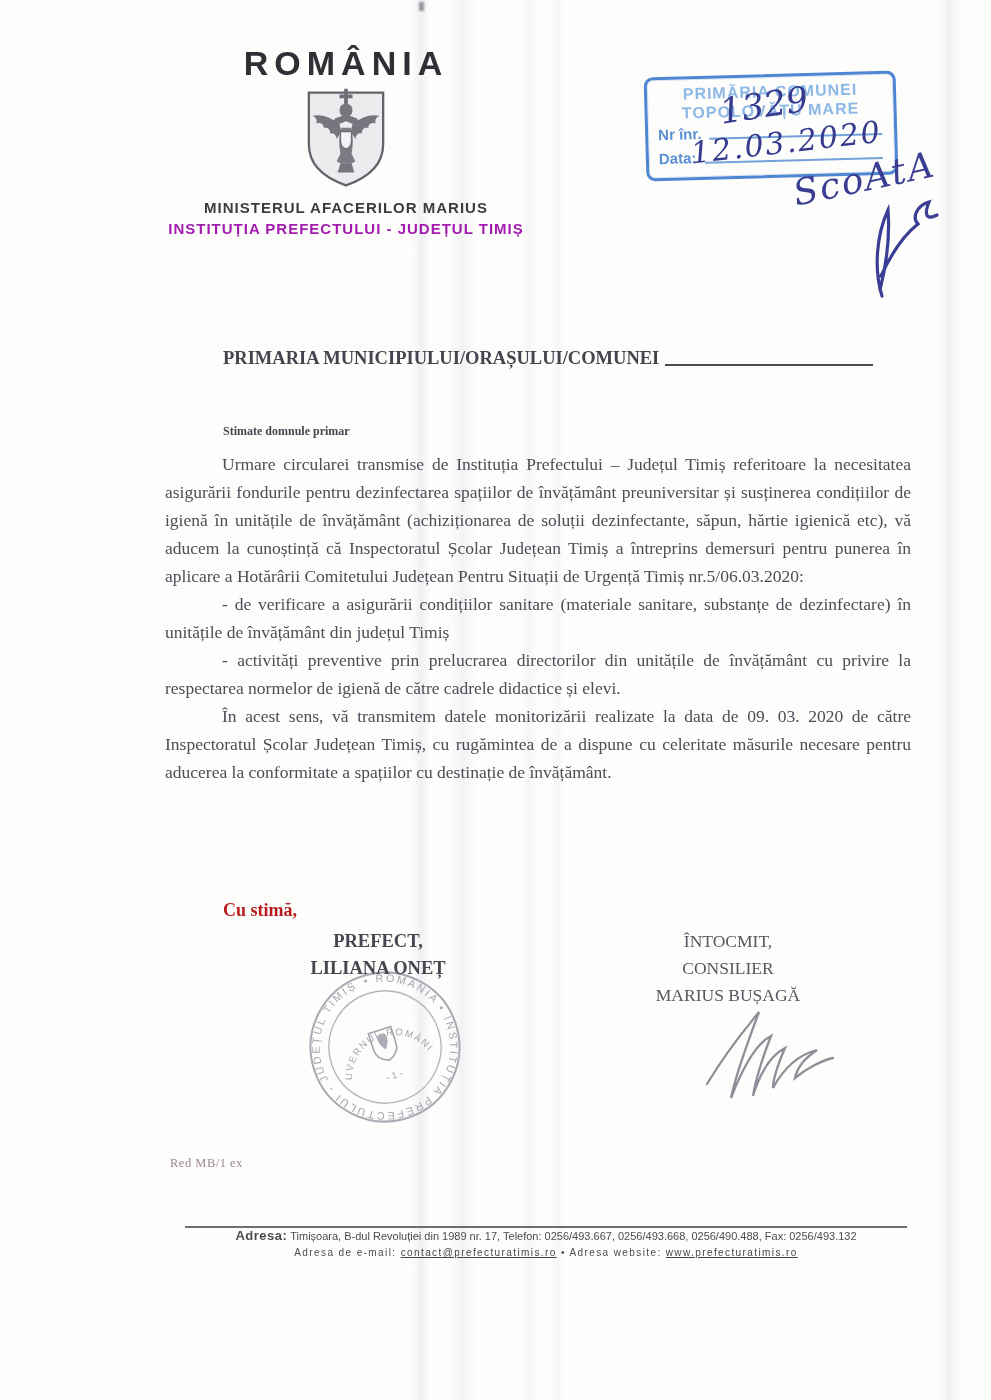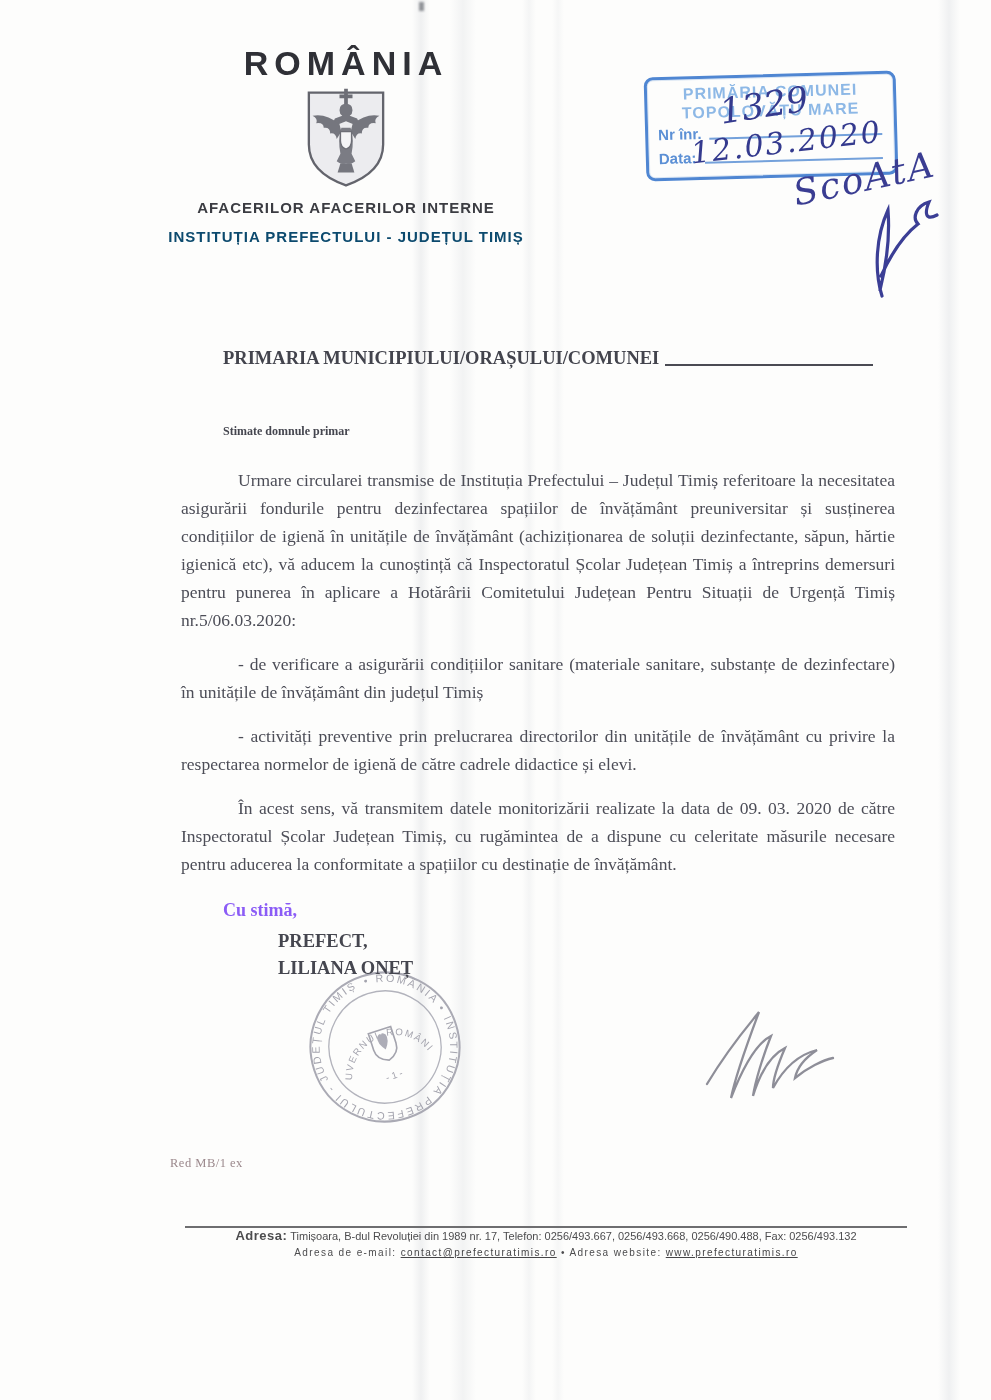"AFACERILOR AFACERILOR INTERNE" div.ministry1 { text: AFACERILOR AFACERILOR INTERNE -> MINISTERUL AFACERILOR MARIUS }
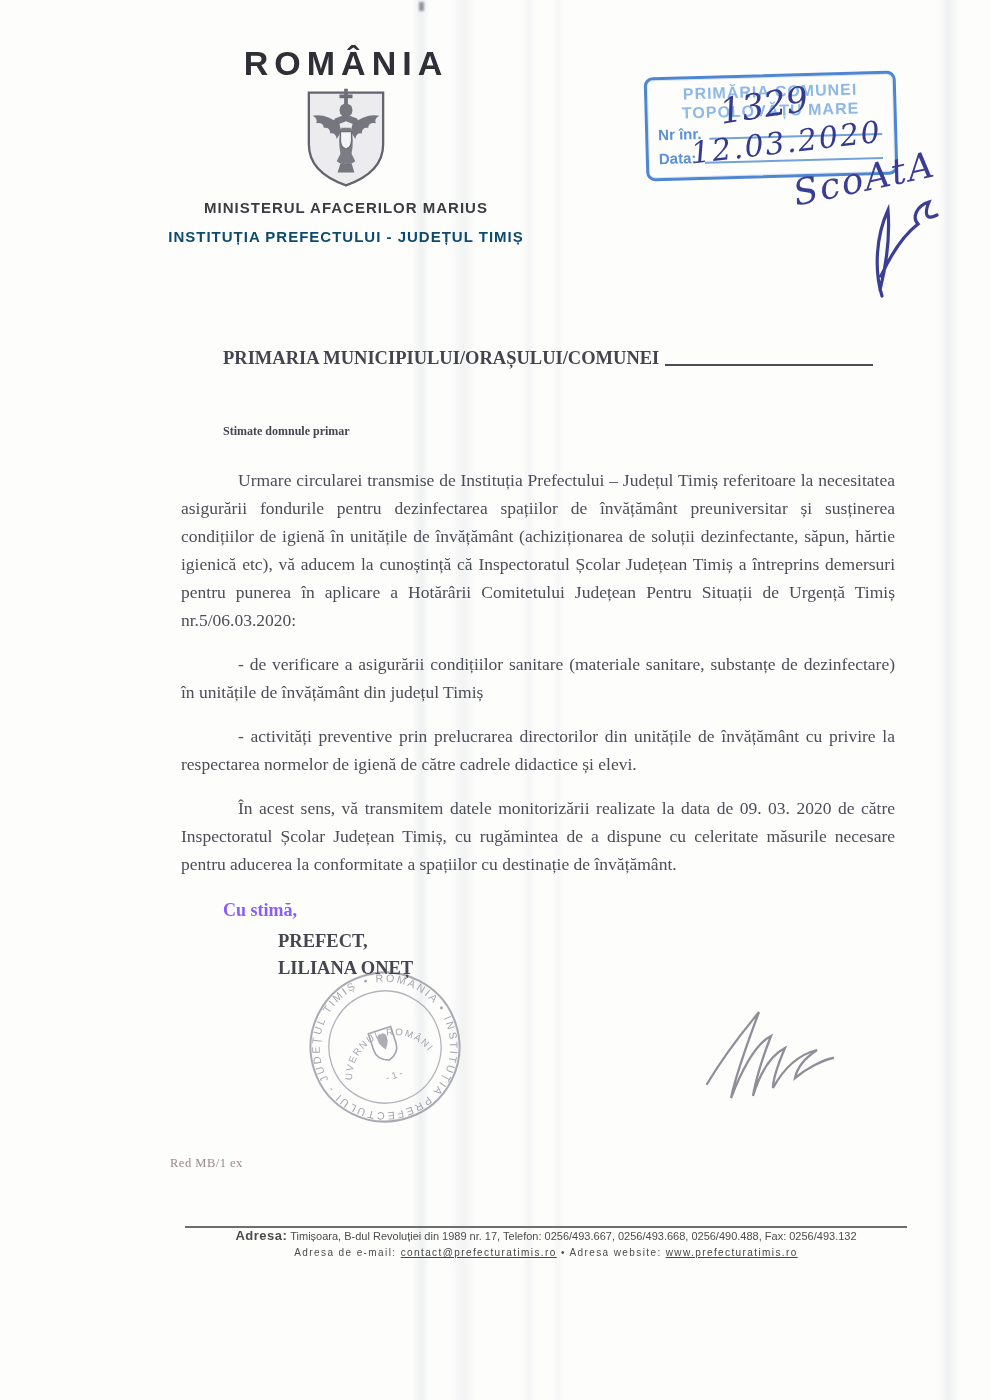"INSTITUȚIA PREFECTULUI - JUDEȚUL TIMIȘ" .ministry2 { color: #0c4a6e -> #a21caf; margin-top: 12px -> 4px }
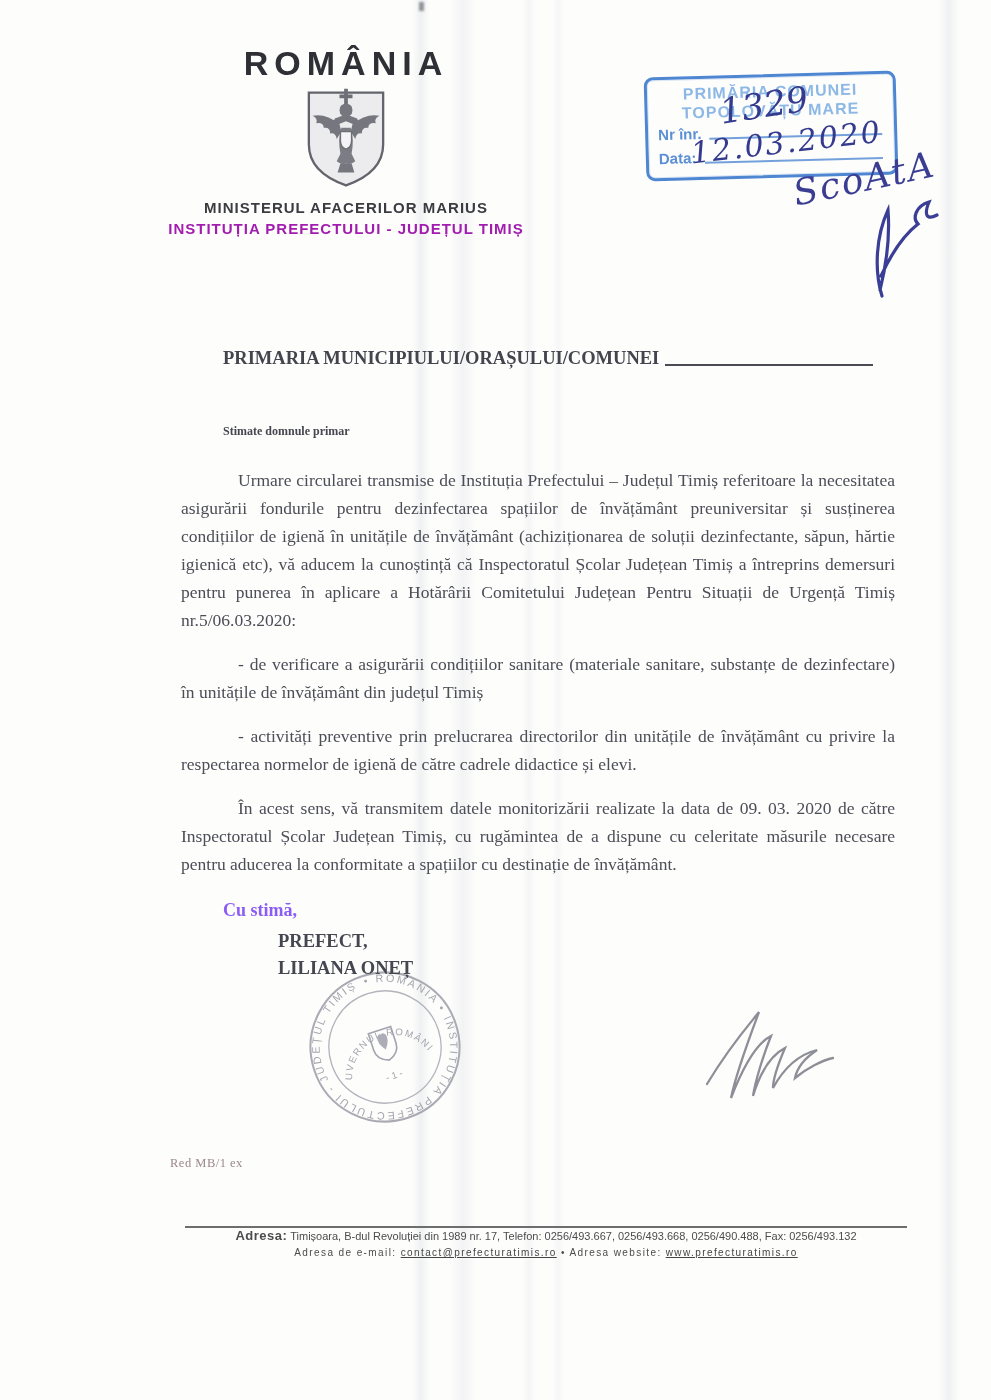"Urmare circularei transmise de" .body-text p { margin: 16px -> 0 }
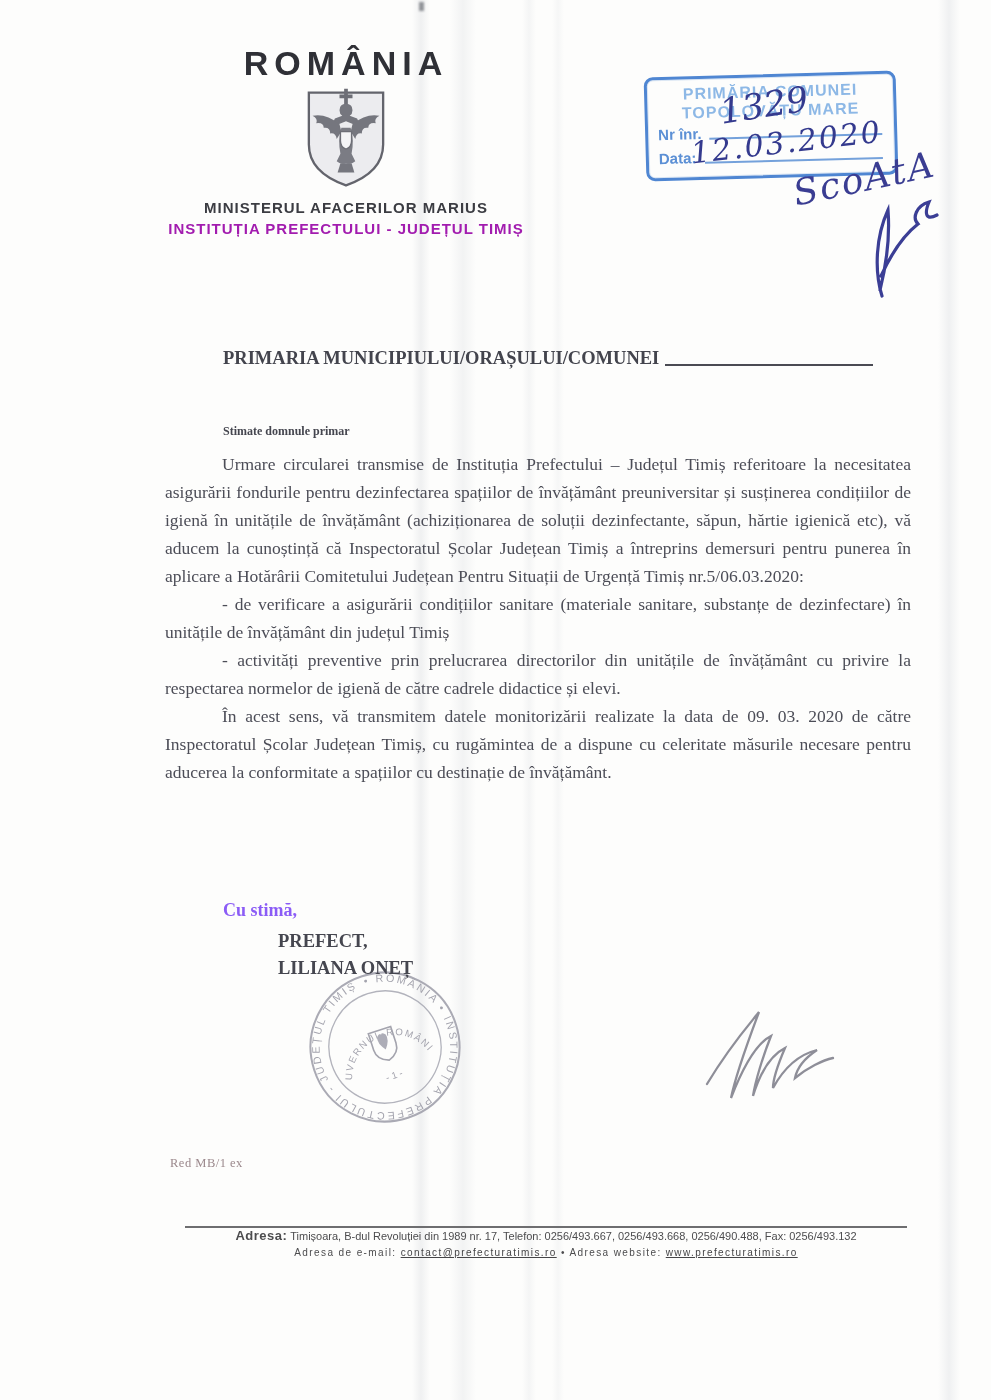"Cu stimă," .closing { color: #8b5cf6 -> #b91c1c }
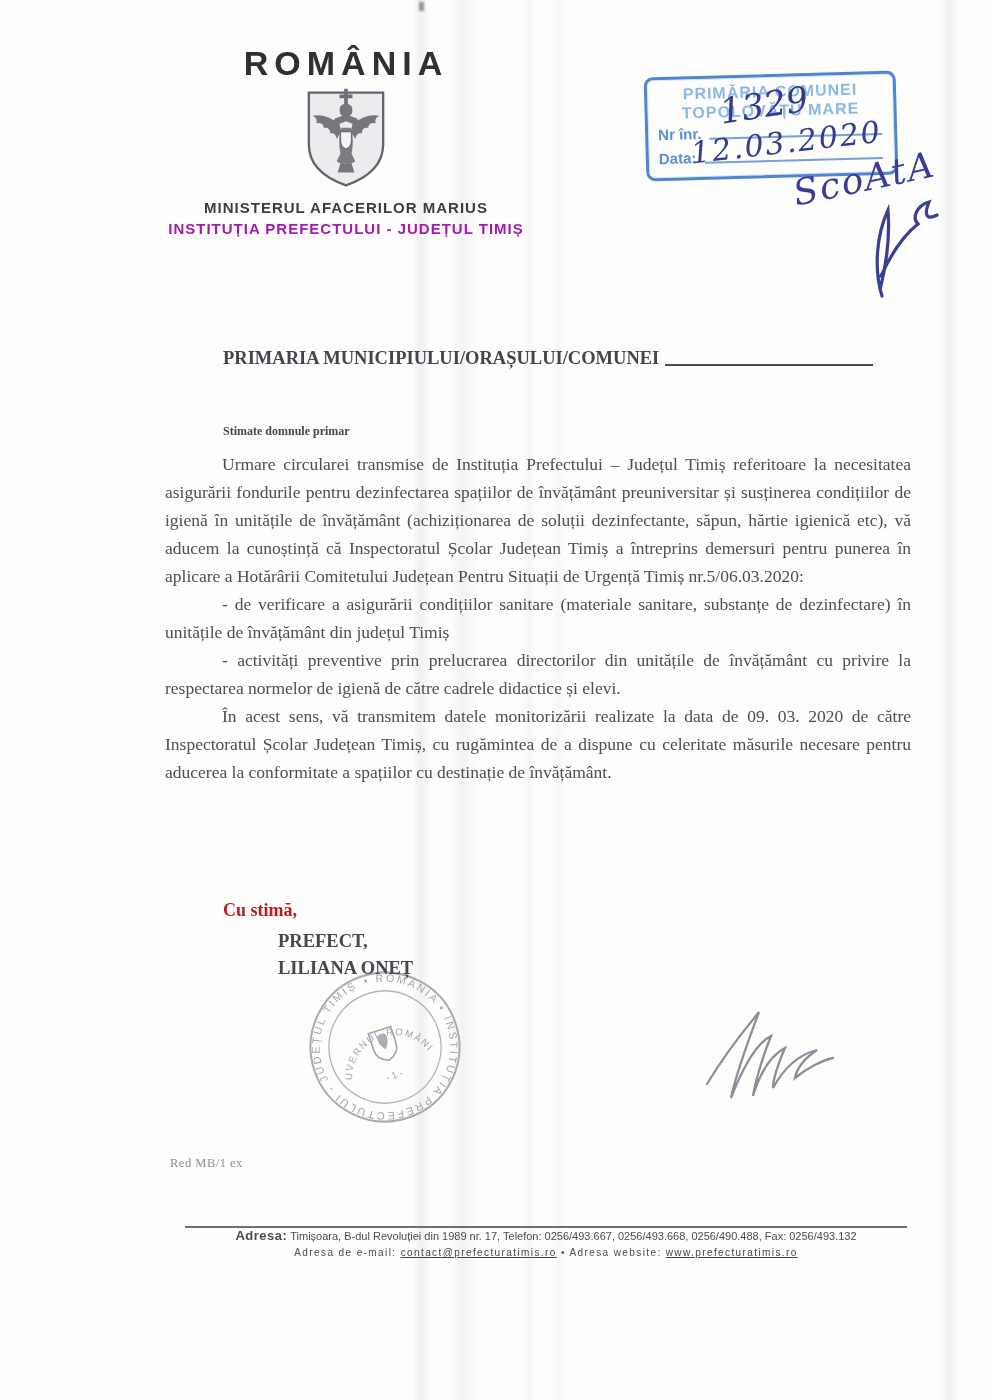"PREFECT," .sig-left { text-align: left -> center }
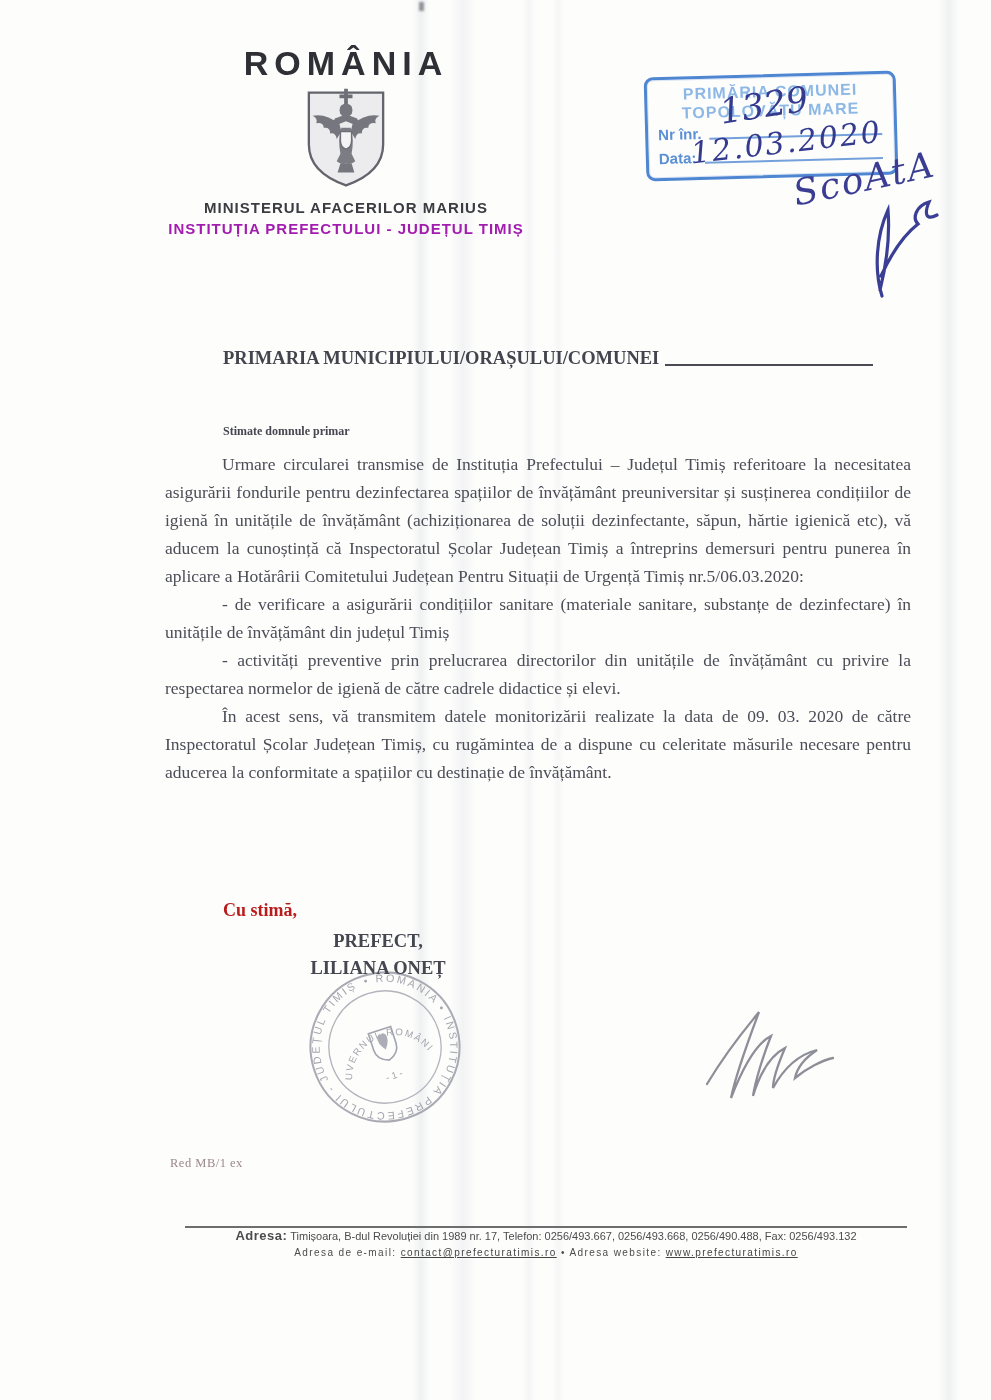"ÎNTOCMIT," div.sig-right { html: none -> <div> <div>ÎNTOCMIT,</div> <div>CONSILIER</div> <div>MARIUS BUȘAGĂ</div> </div> }
